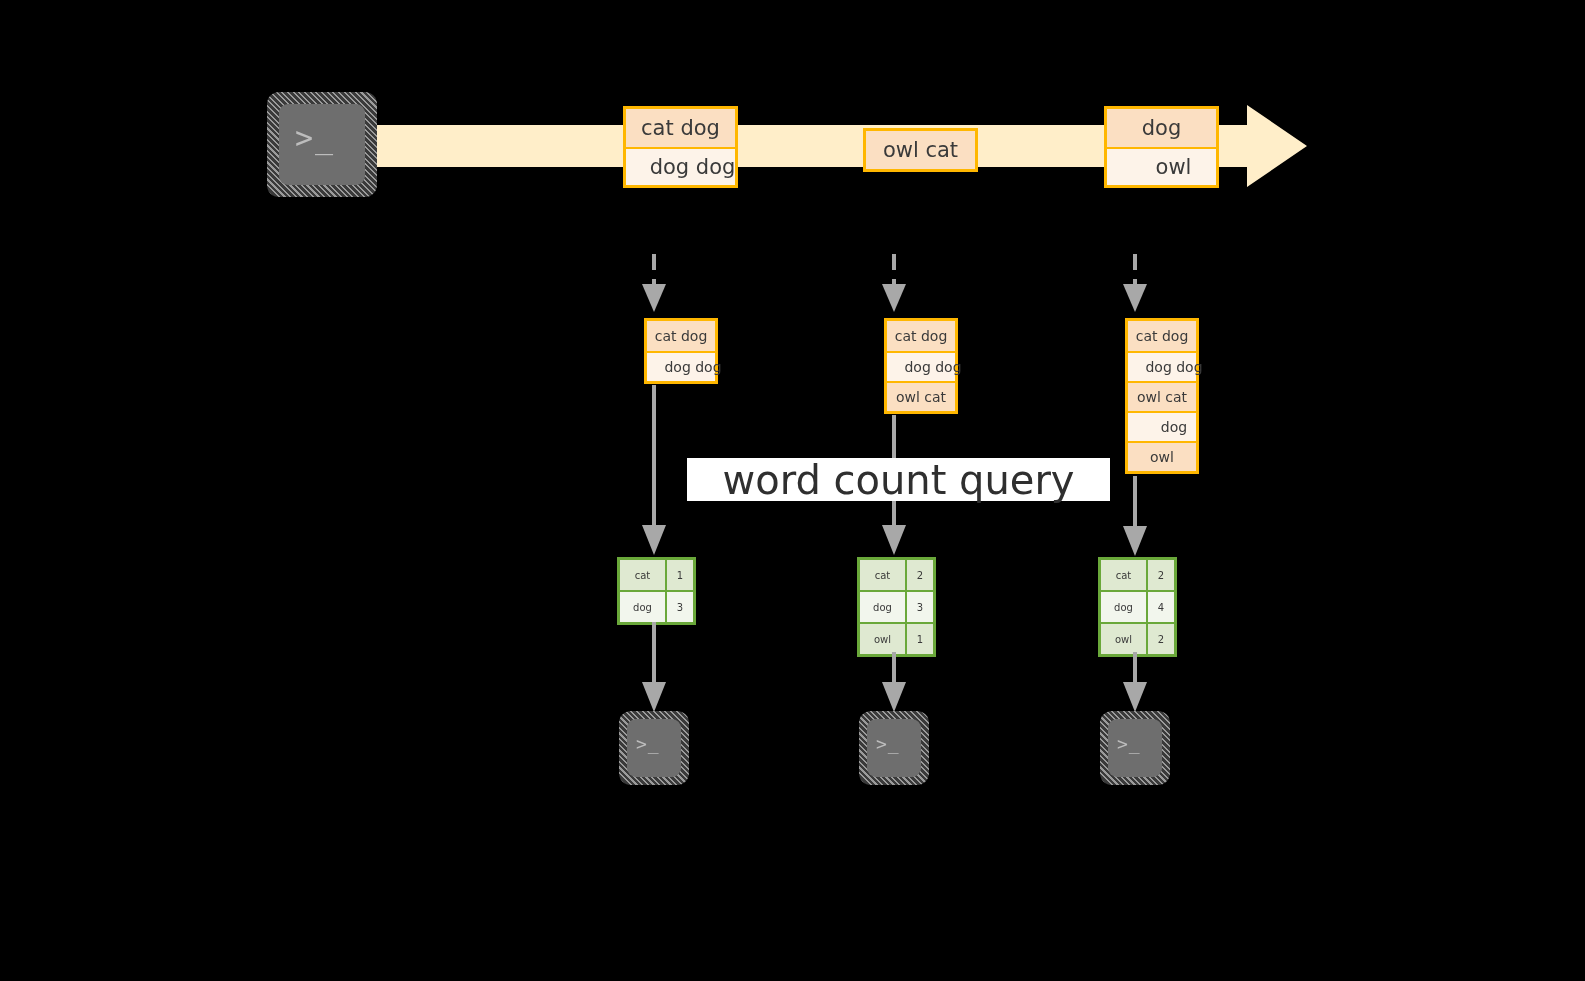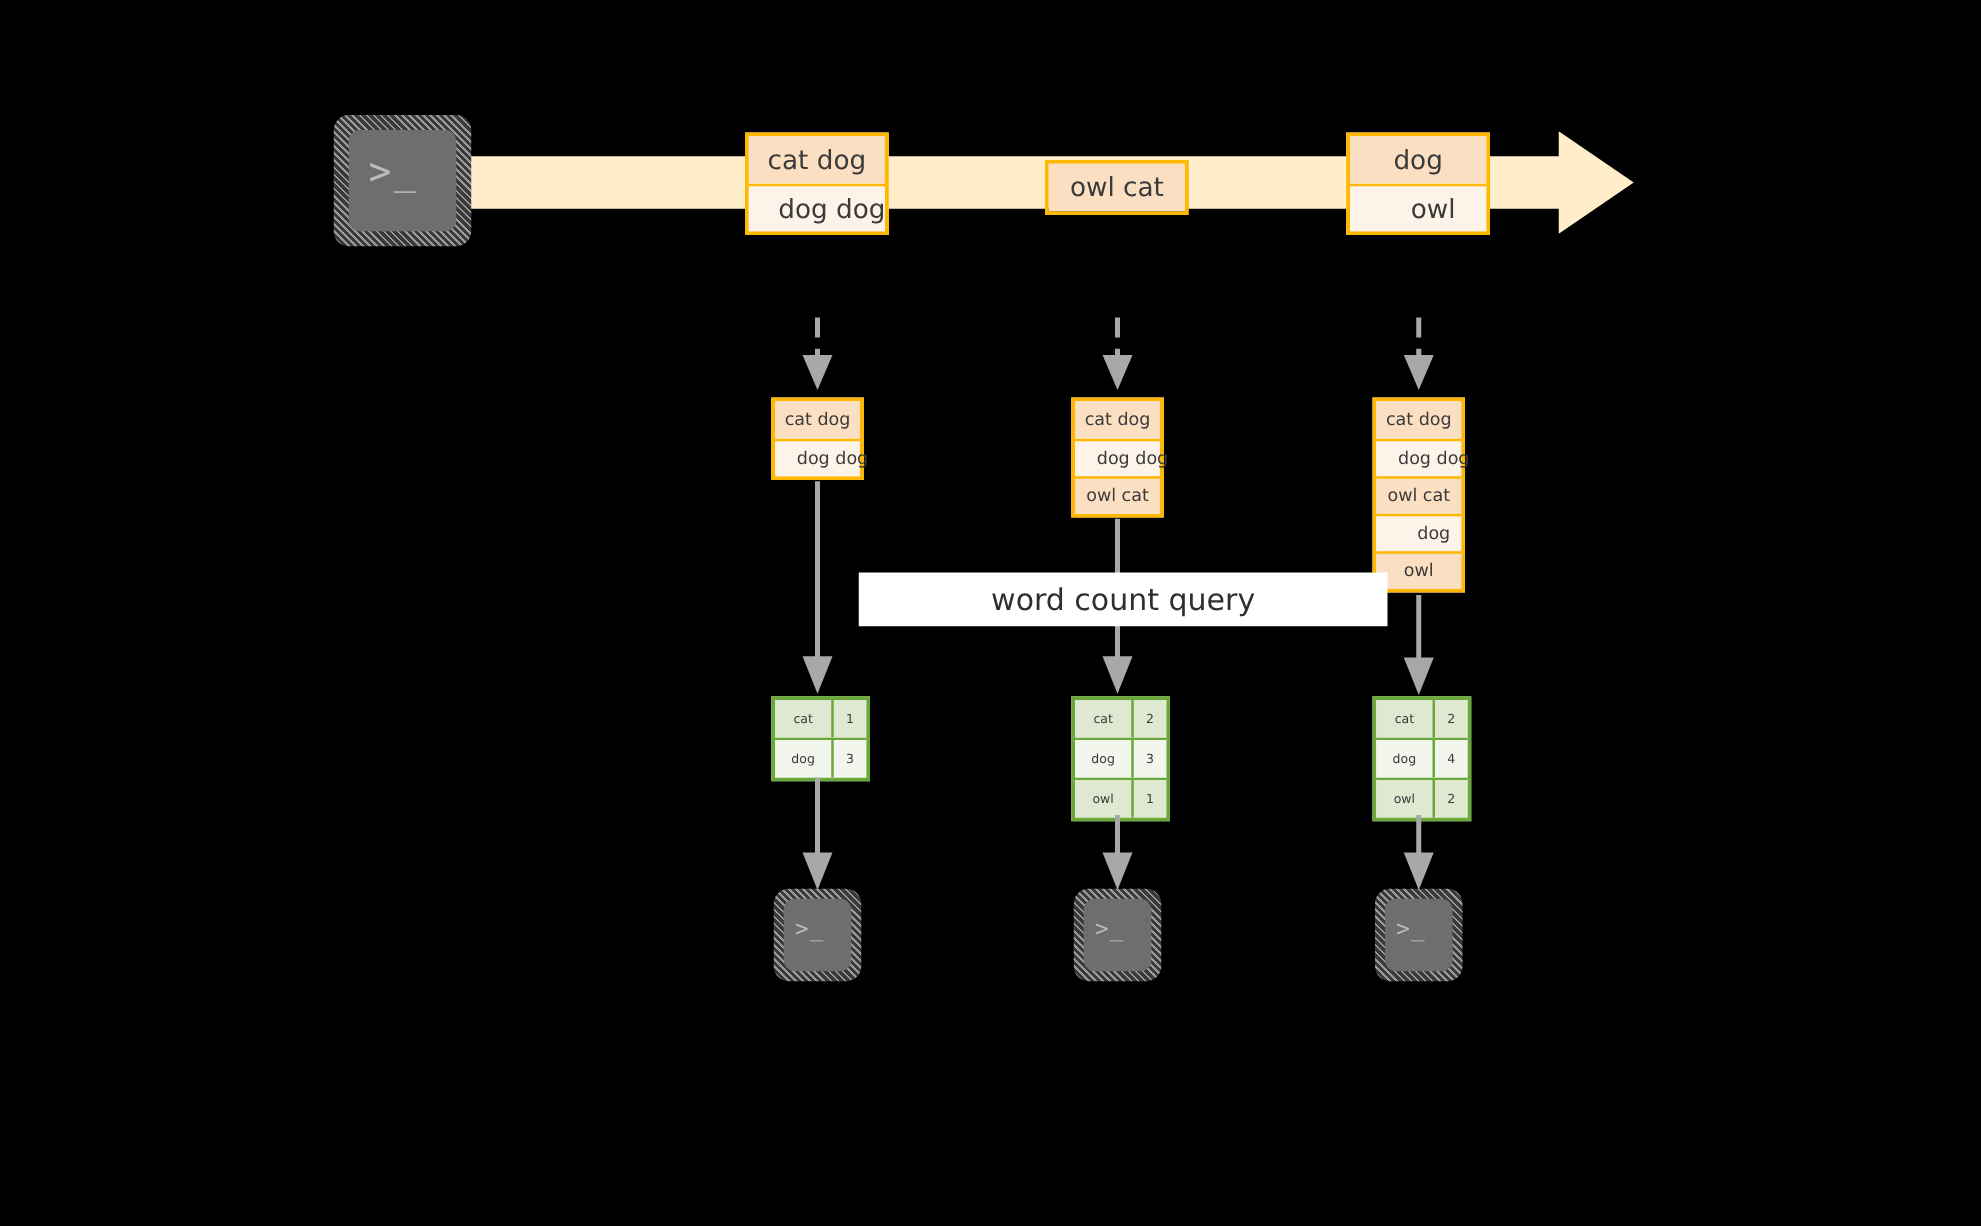"cat dog" .recbox { margin-left: none -> 27px }
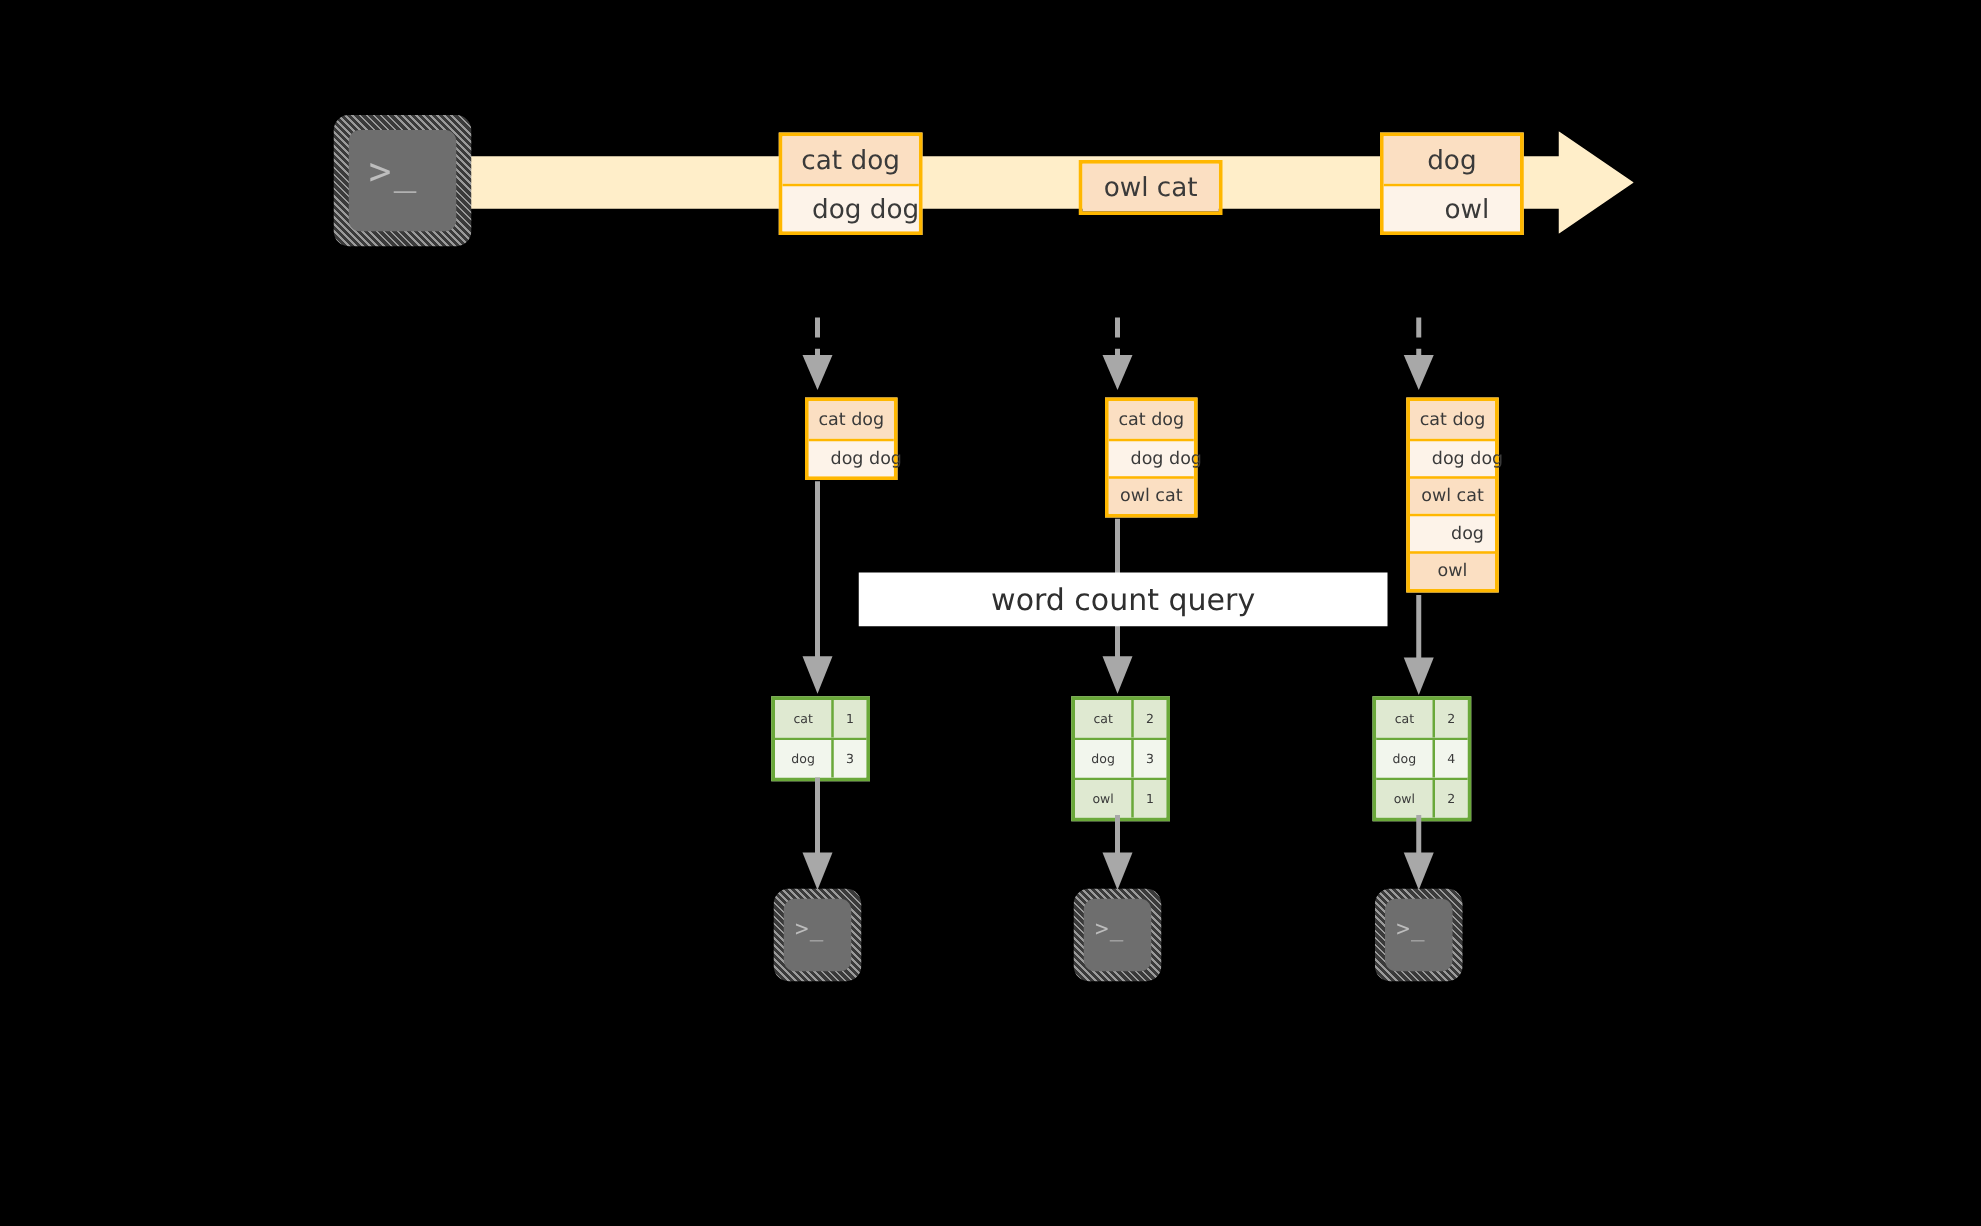"word count query" .banner span { font-size: 24px -> 40px }
